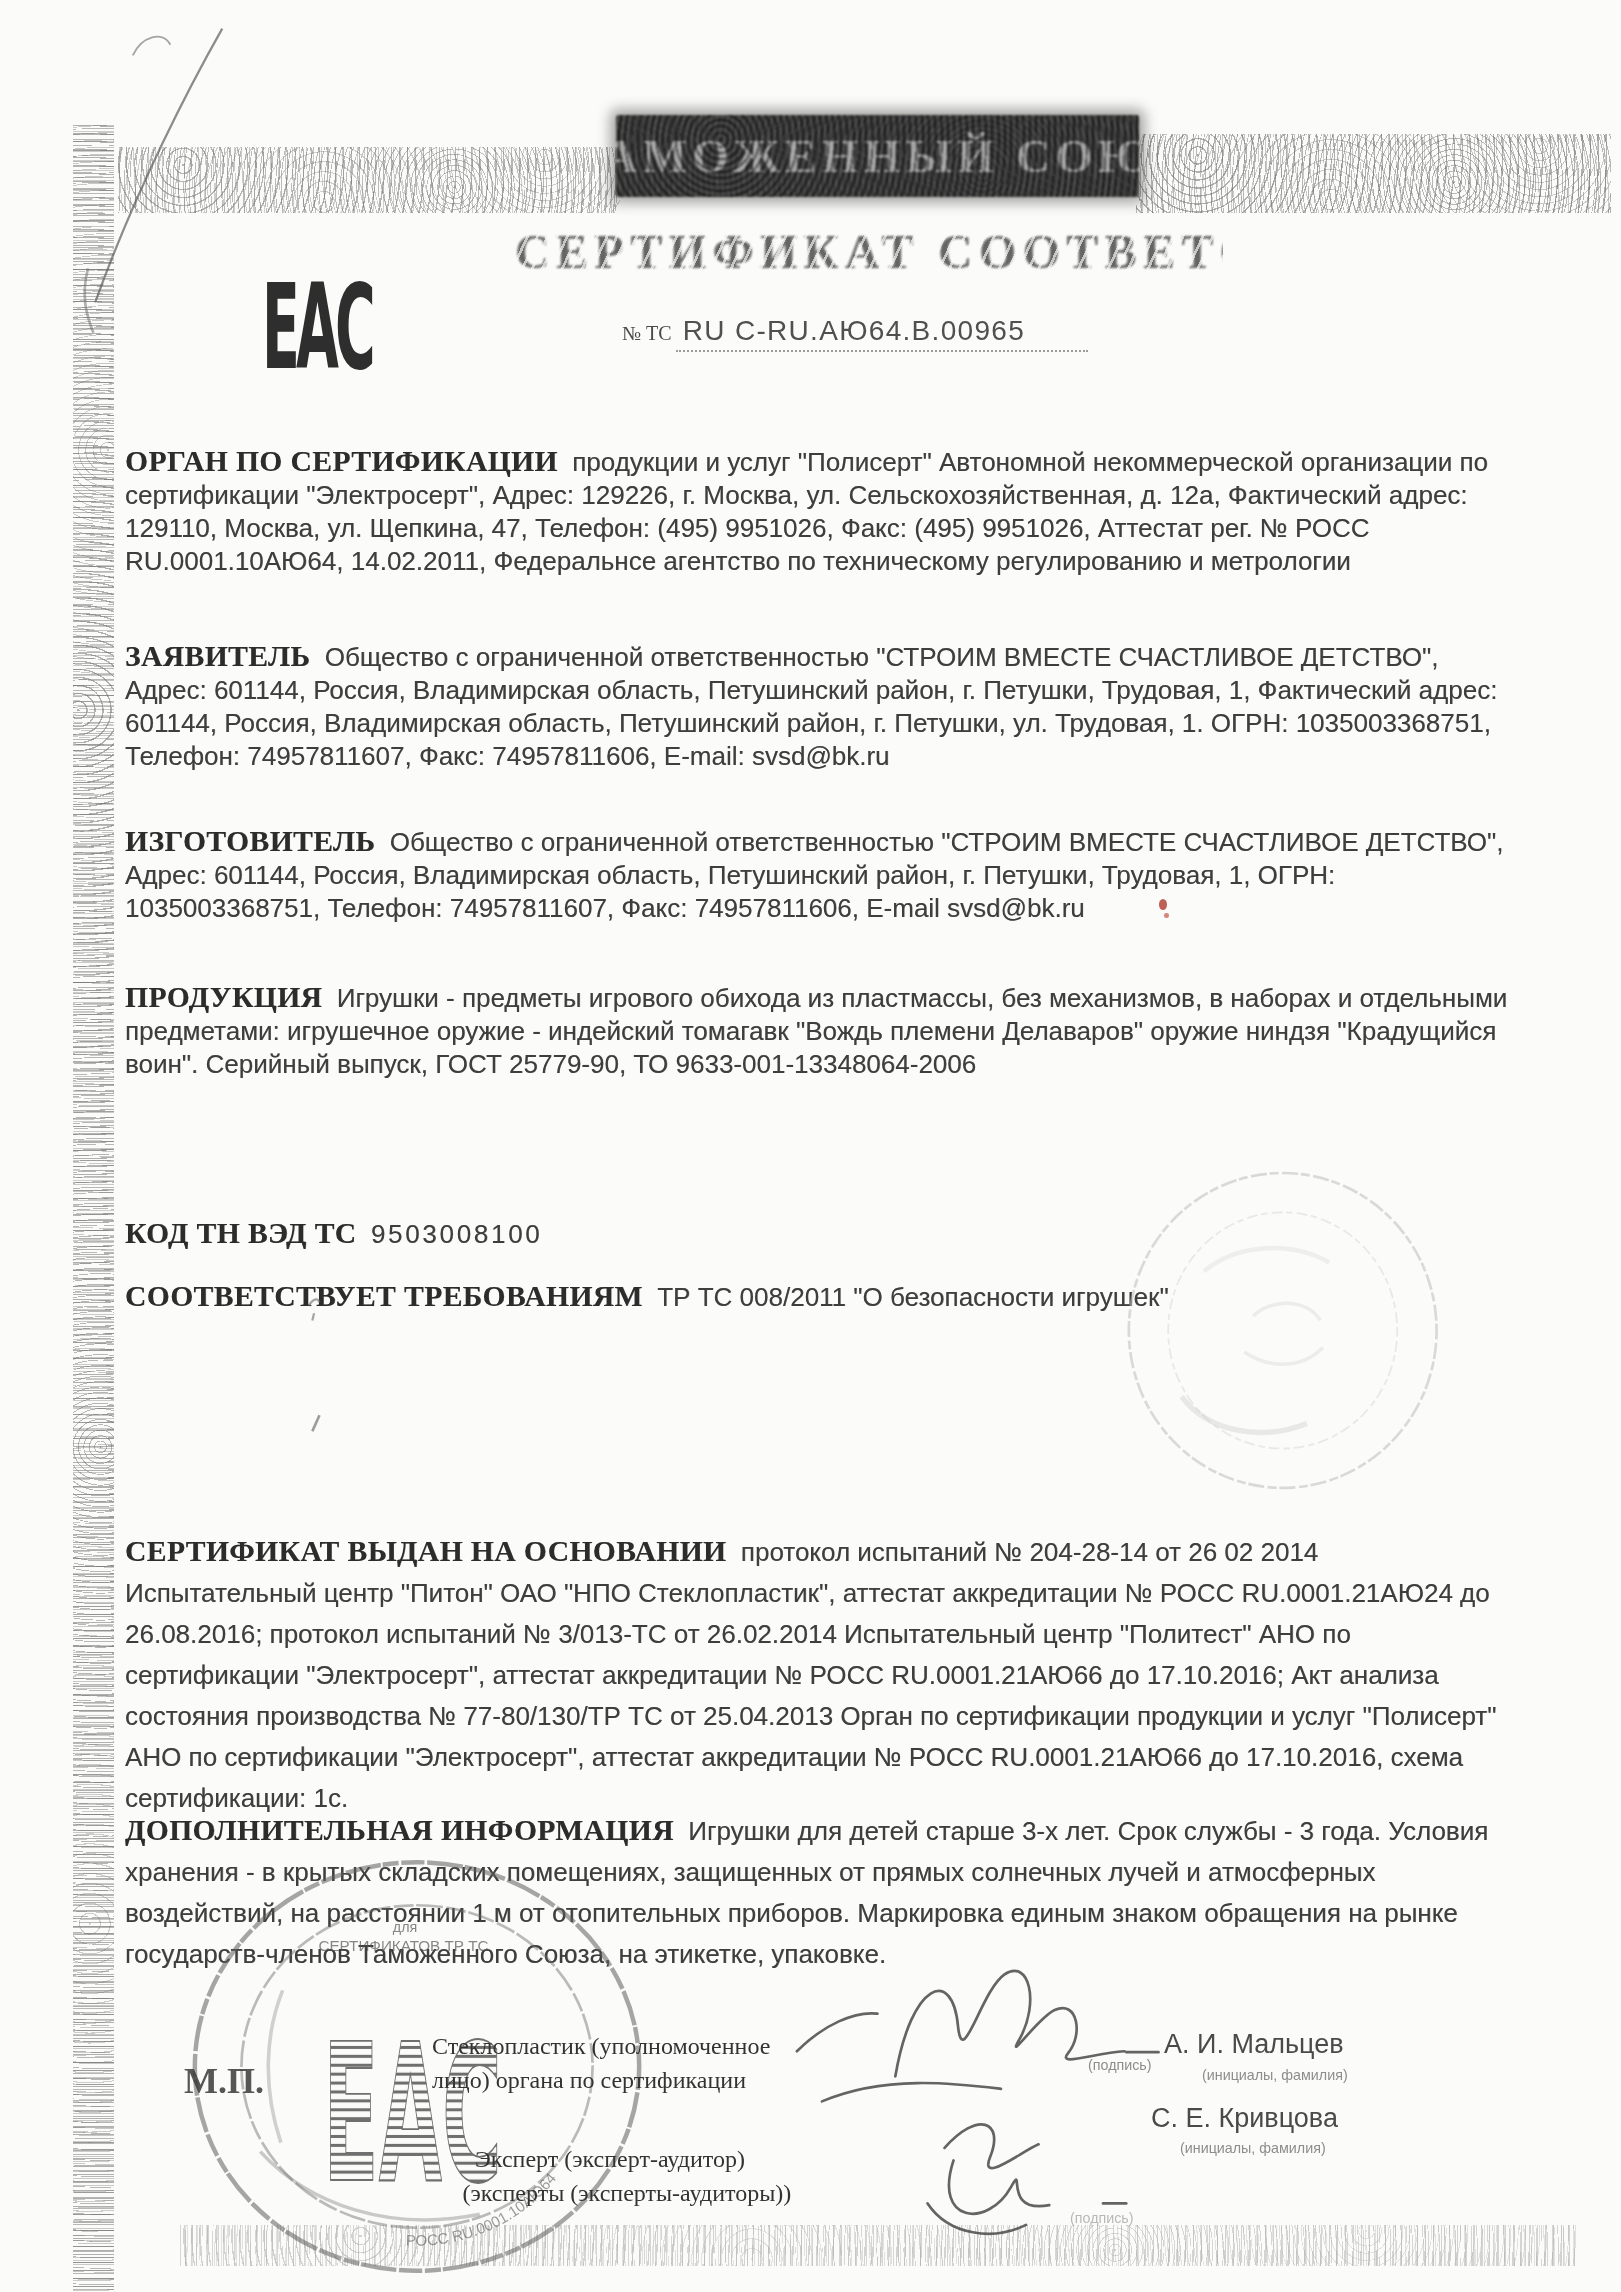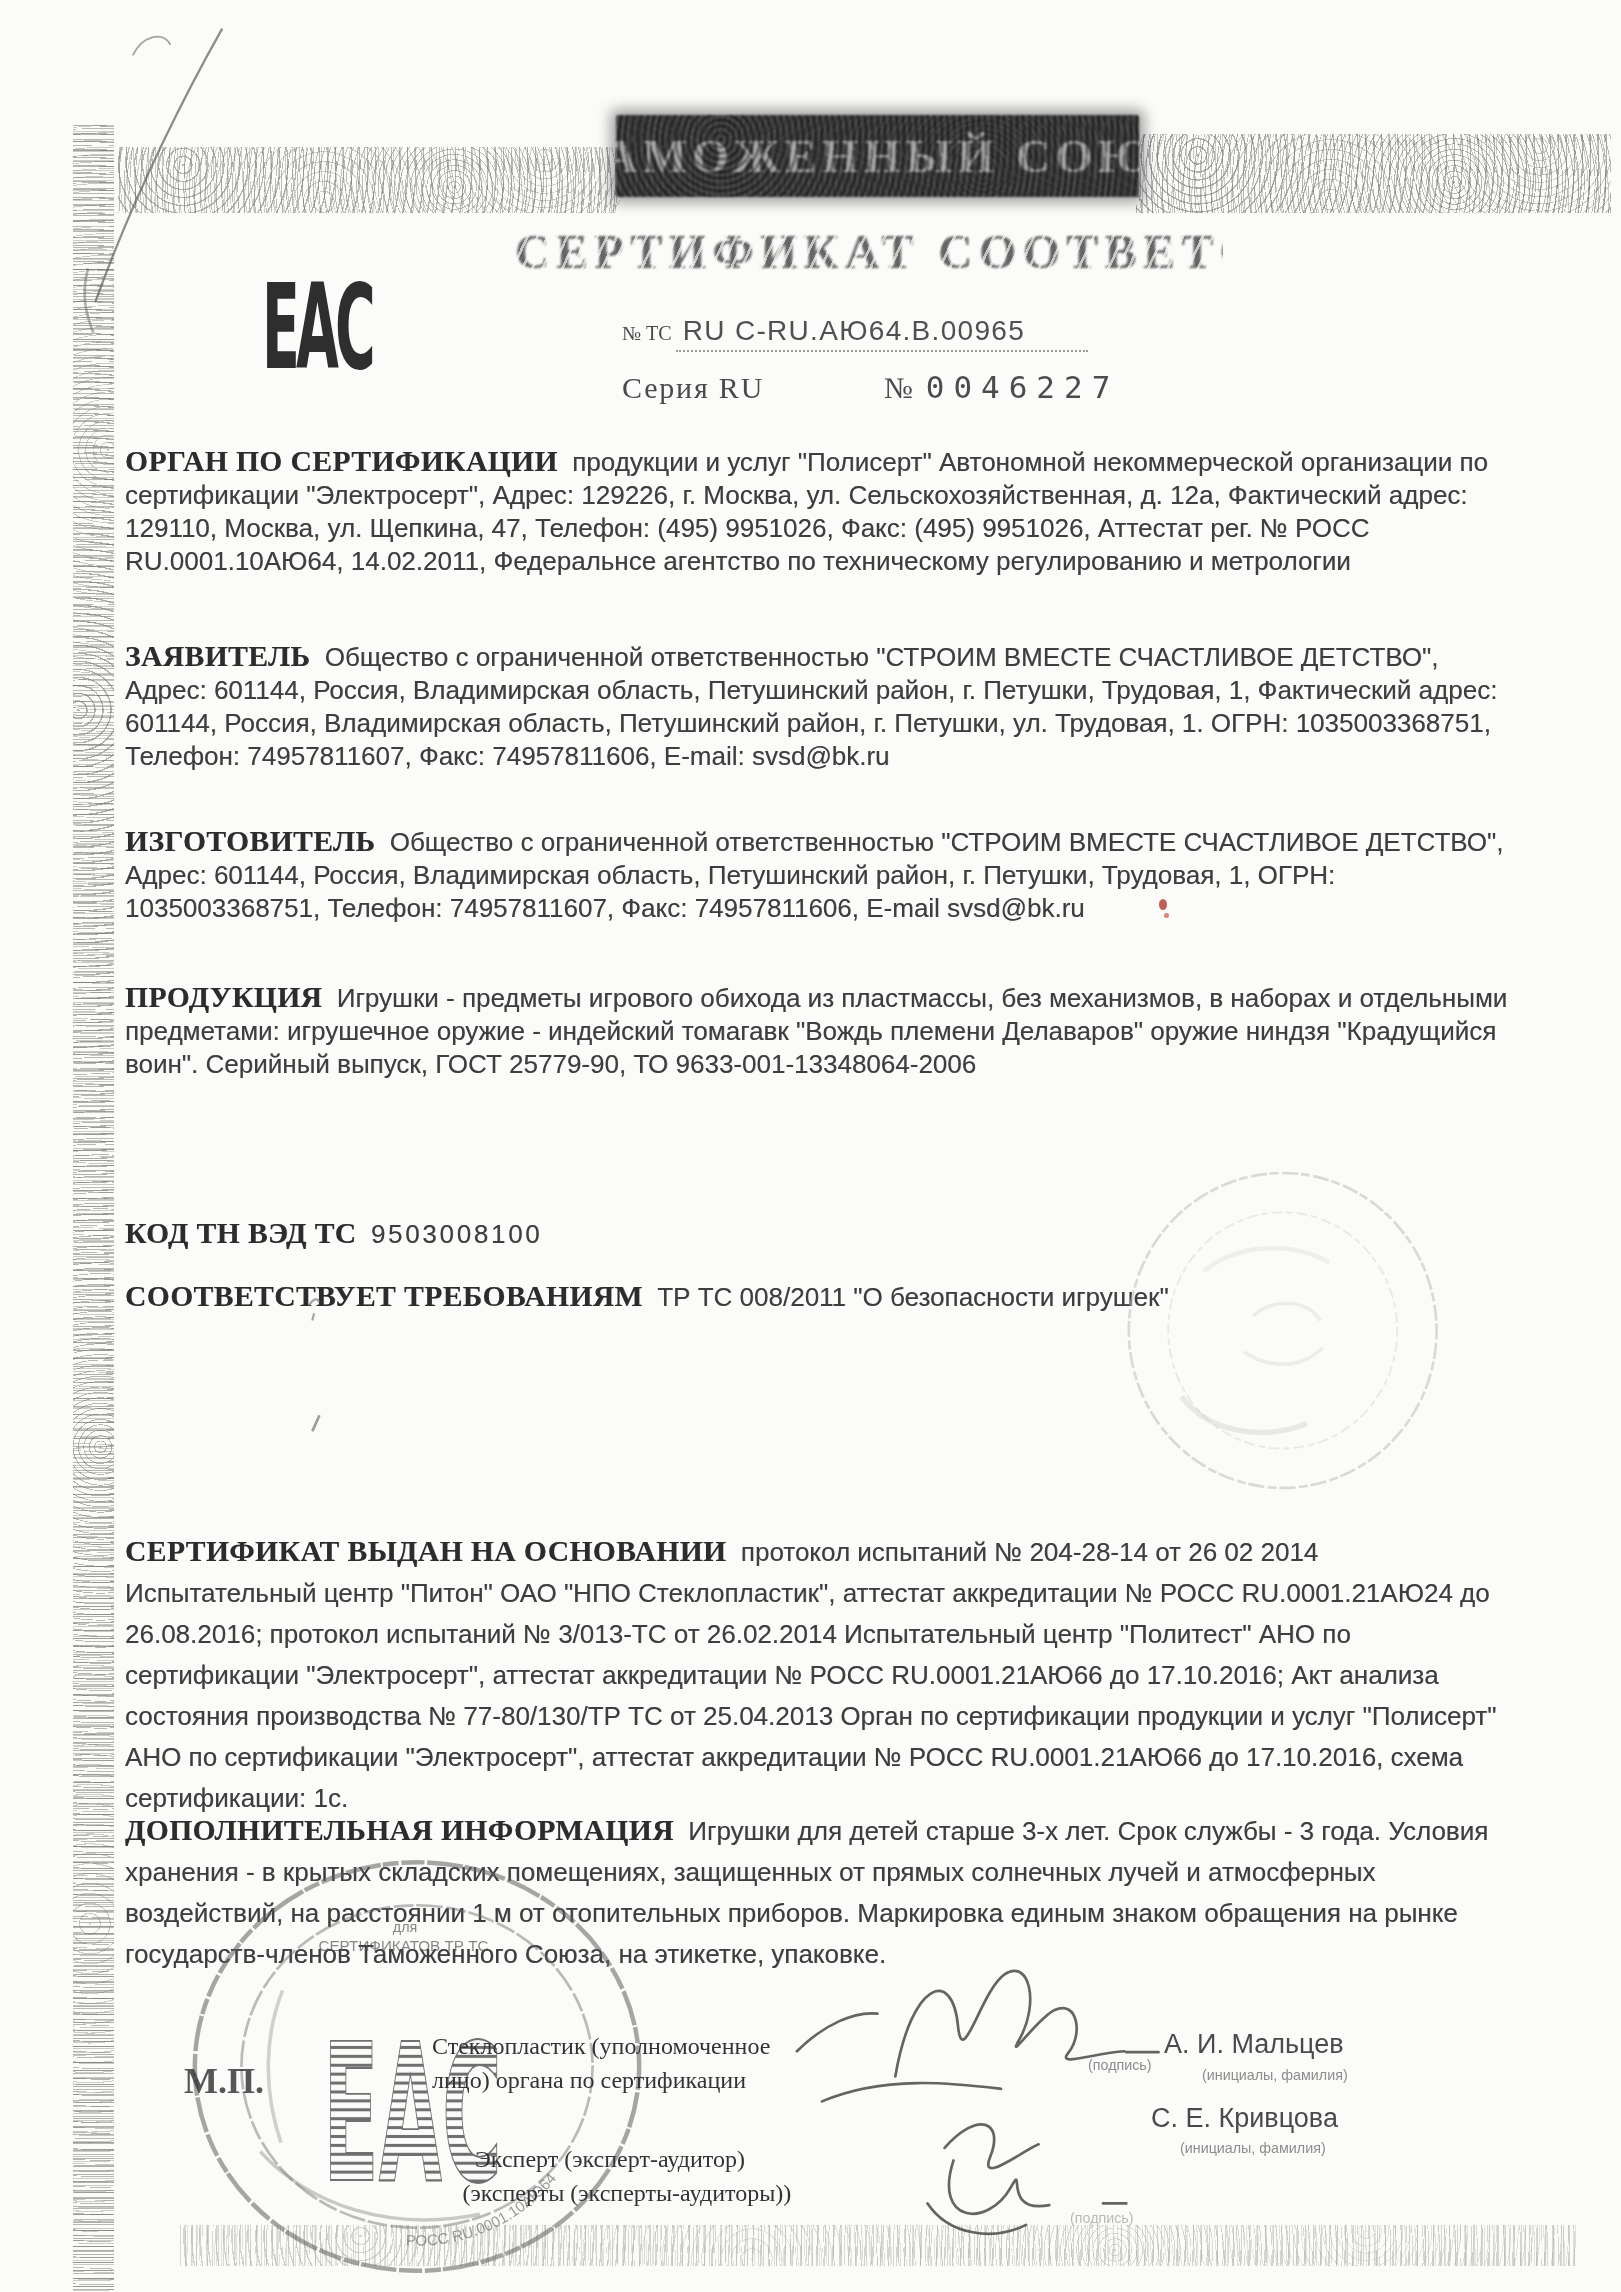"Серия RU № 0046227" div.serline { html: <div> <span>Серия RU</span> <span>№</span> <span>0046227</span> </div> -> none }
